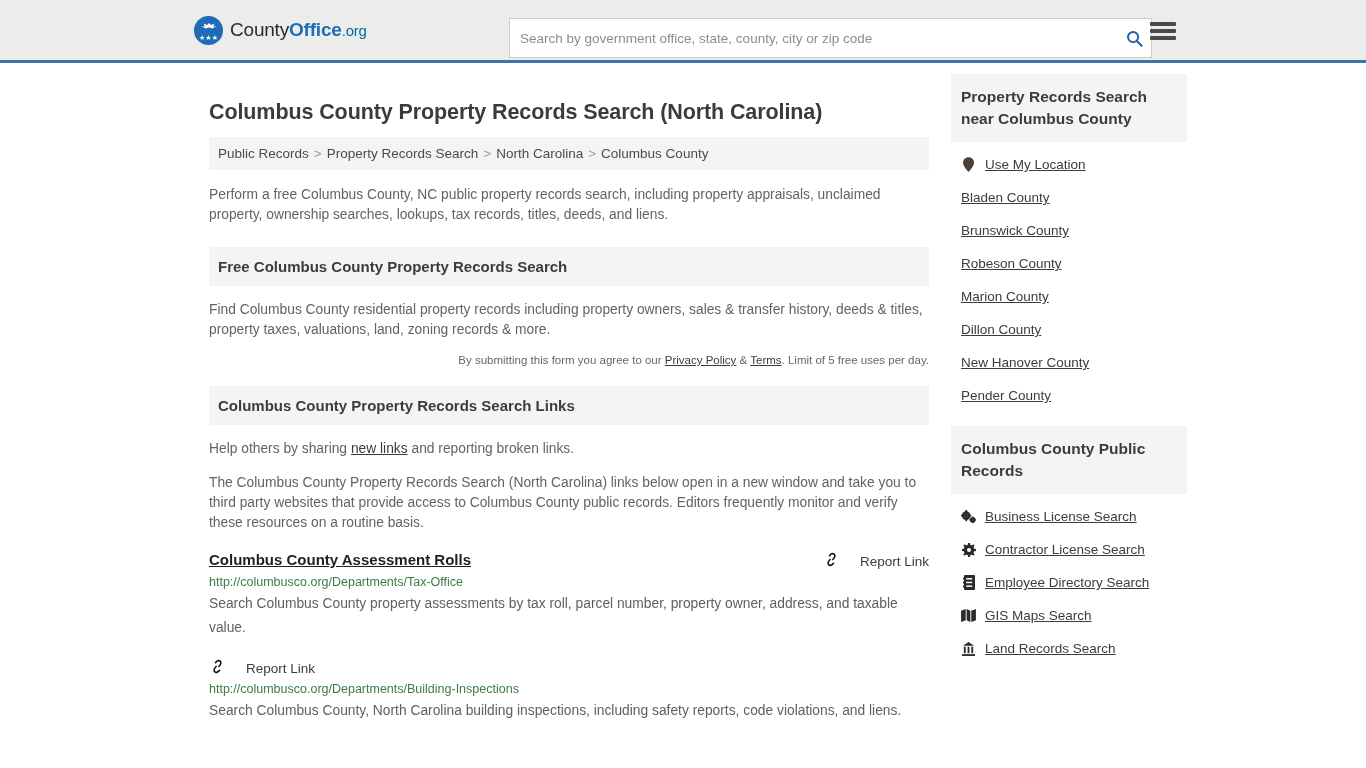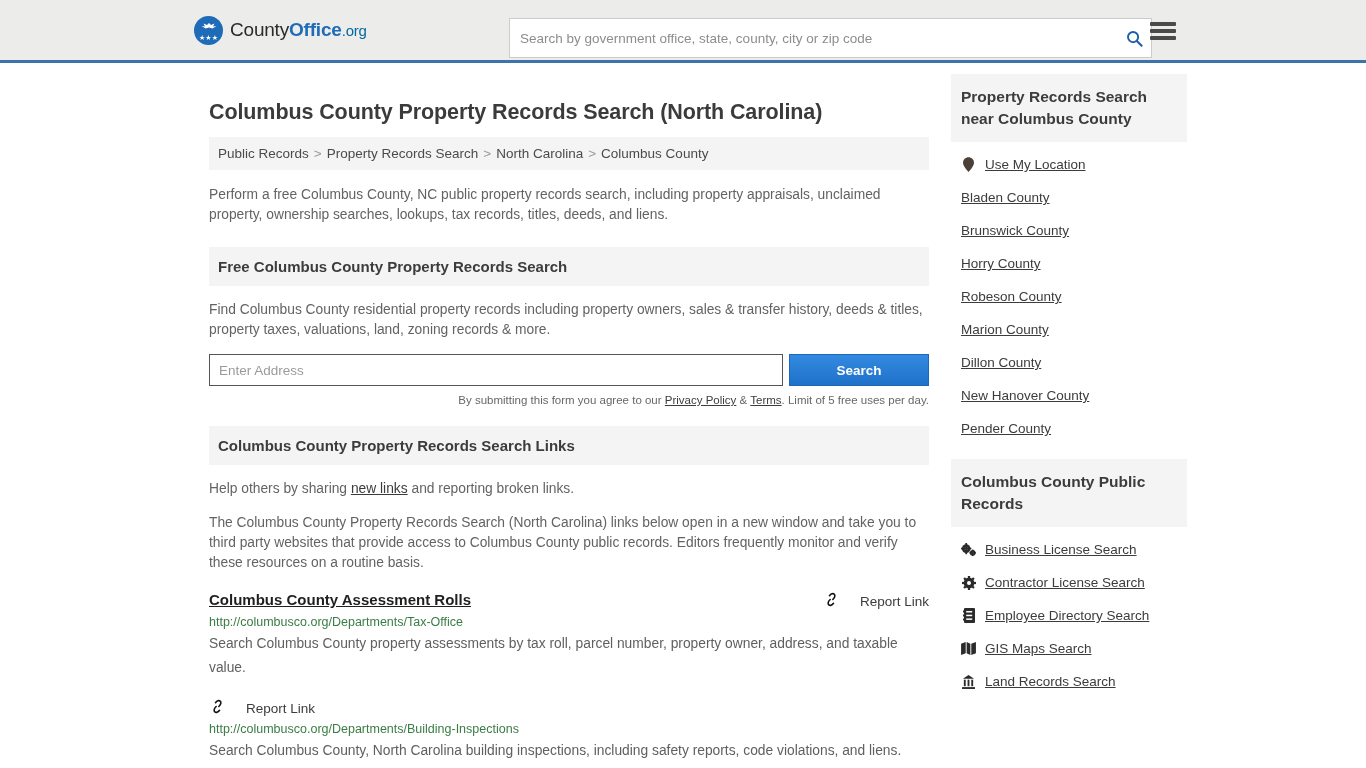"Horry County" li { html: <li> <a>Horry County</a> </li> -> none }
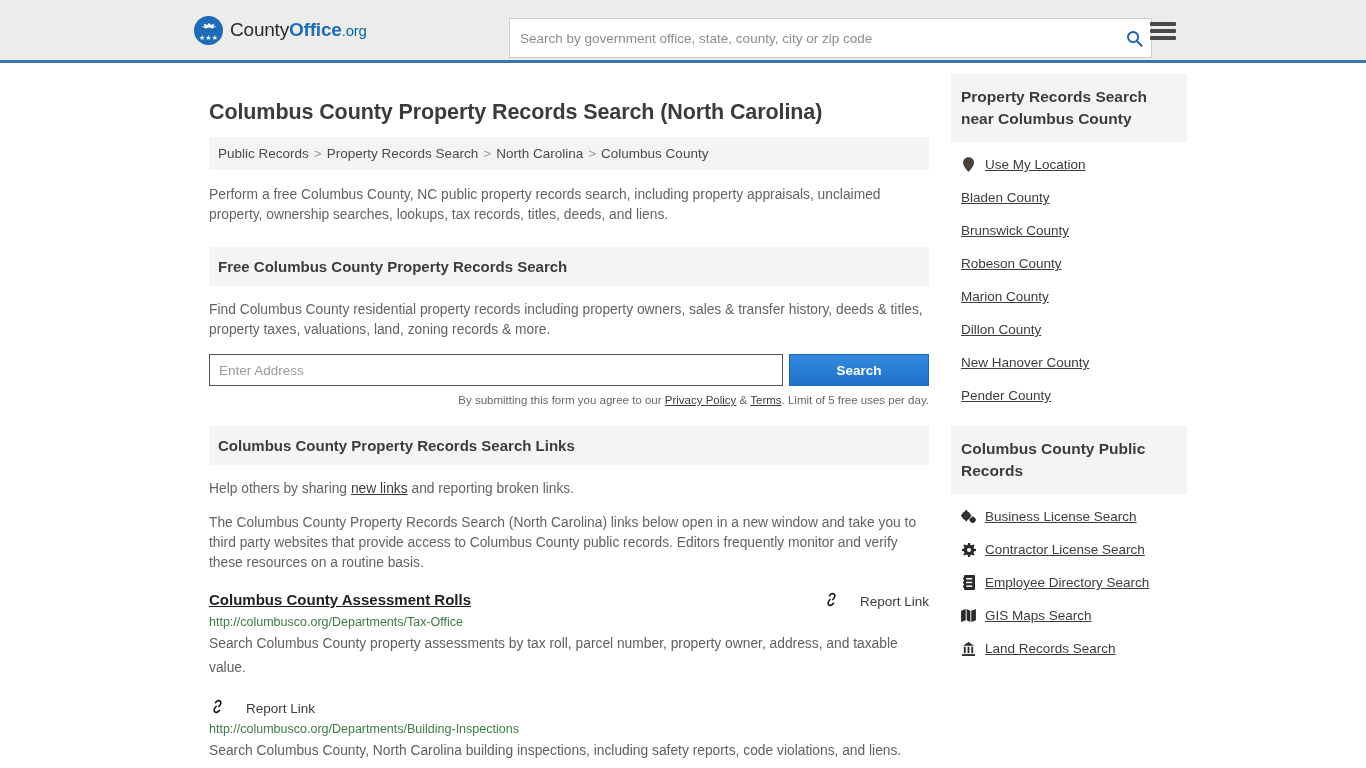"Enter Address" div.addr-form { html: <div> <input> <button>Search</button> </div> -> none }
